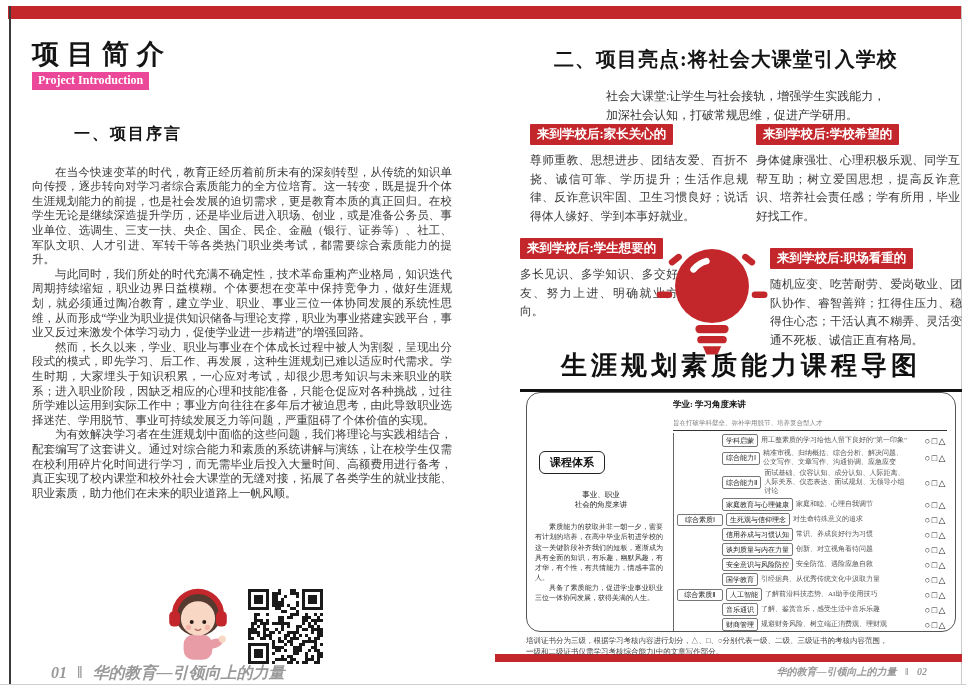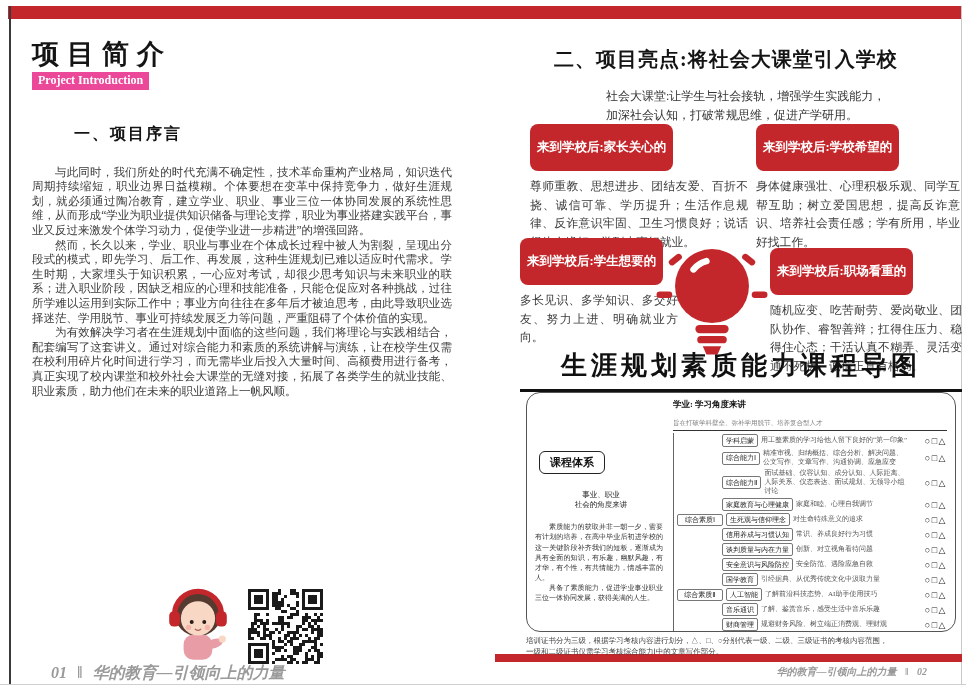"来到学校后:家长关心的" .badge-title { border-radius: 8px -> 1px; padding: 15px 7px -> 2px 7px }
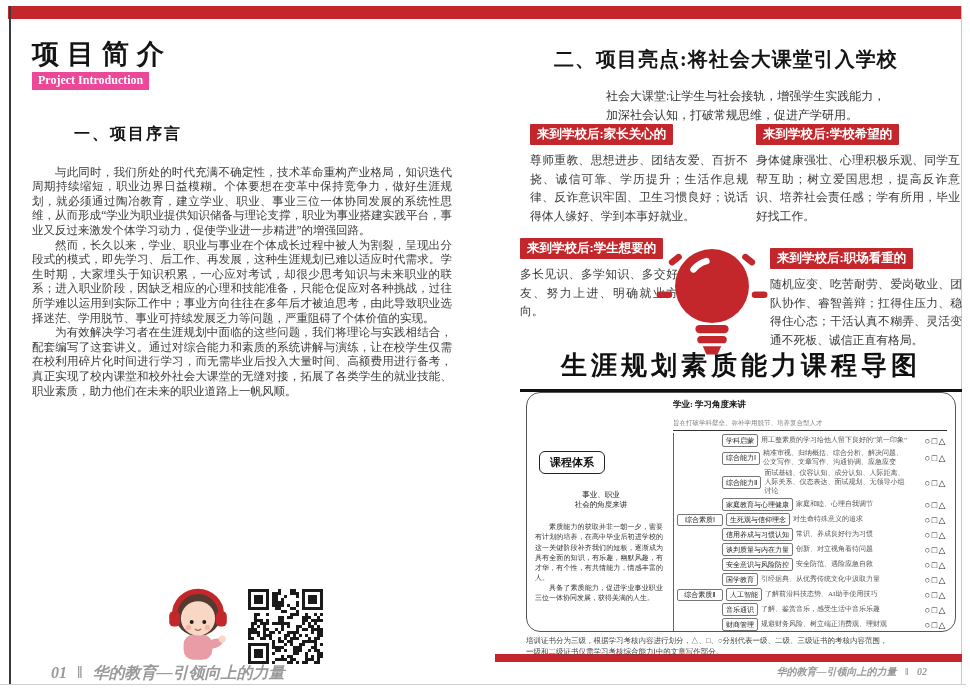"在当今快速变革的时代，教育正经历着前所未有的深刻转型，从传统的知识单向传授，逐步" p { html: none -> <p>在当今快速变革的时代，教育正经历着前所未有的深刻转型，从传统的知识单向传授，逐步转向对学习者综合素质能力的全方位培育。这一转变，既是提升个体生涯规划能力的前提，也是社会发展的迫切需求，更是教育本质的真正回归。在校学生无论是继续深造提升学历，还是毕业后进入职场、创业，或是准备公务员、事业单位、选调生、三支一扶、央企、国企、民企、金融（银行、证券等）、社工、军队文职、人才引进、军转干等各类热门职业类考试，都需要综合素质能力的提升。</p> }
